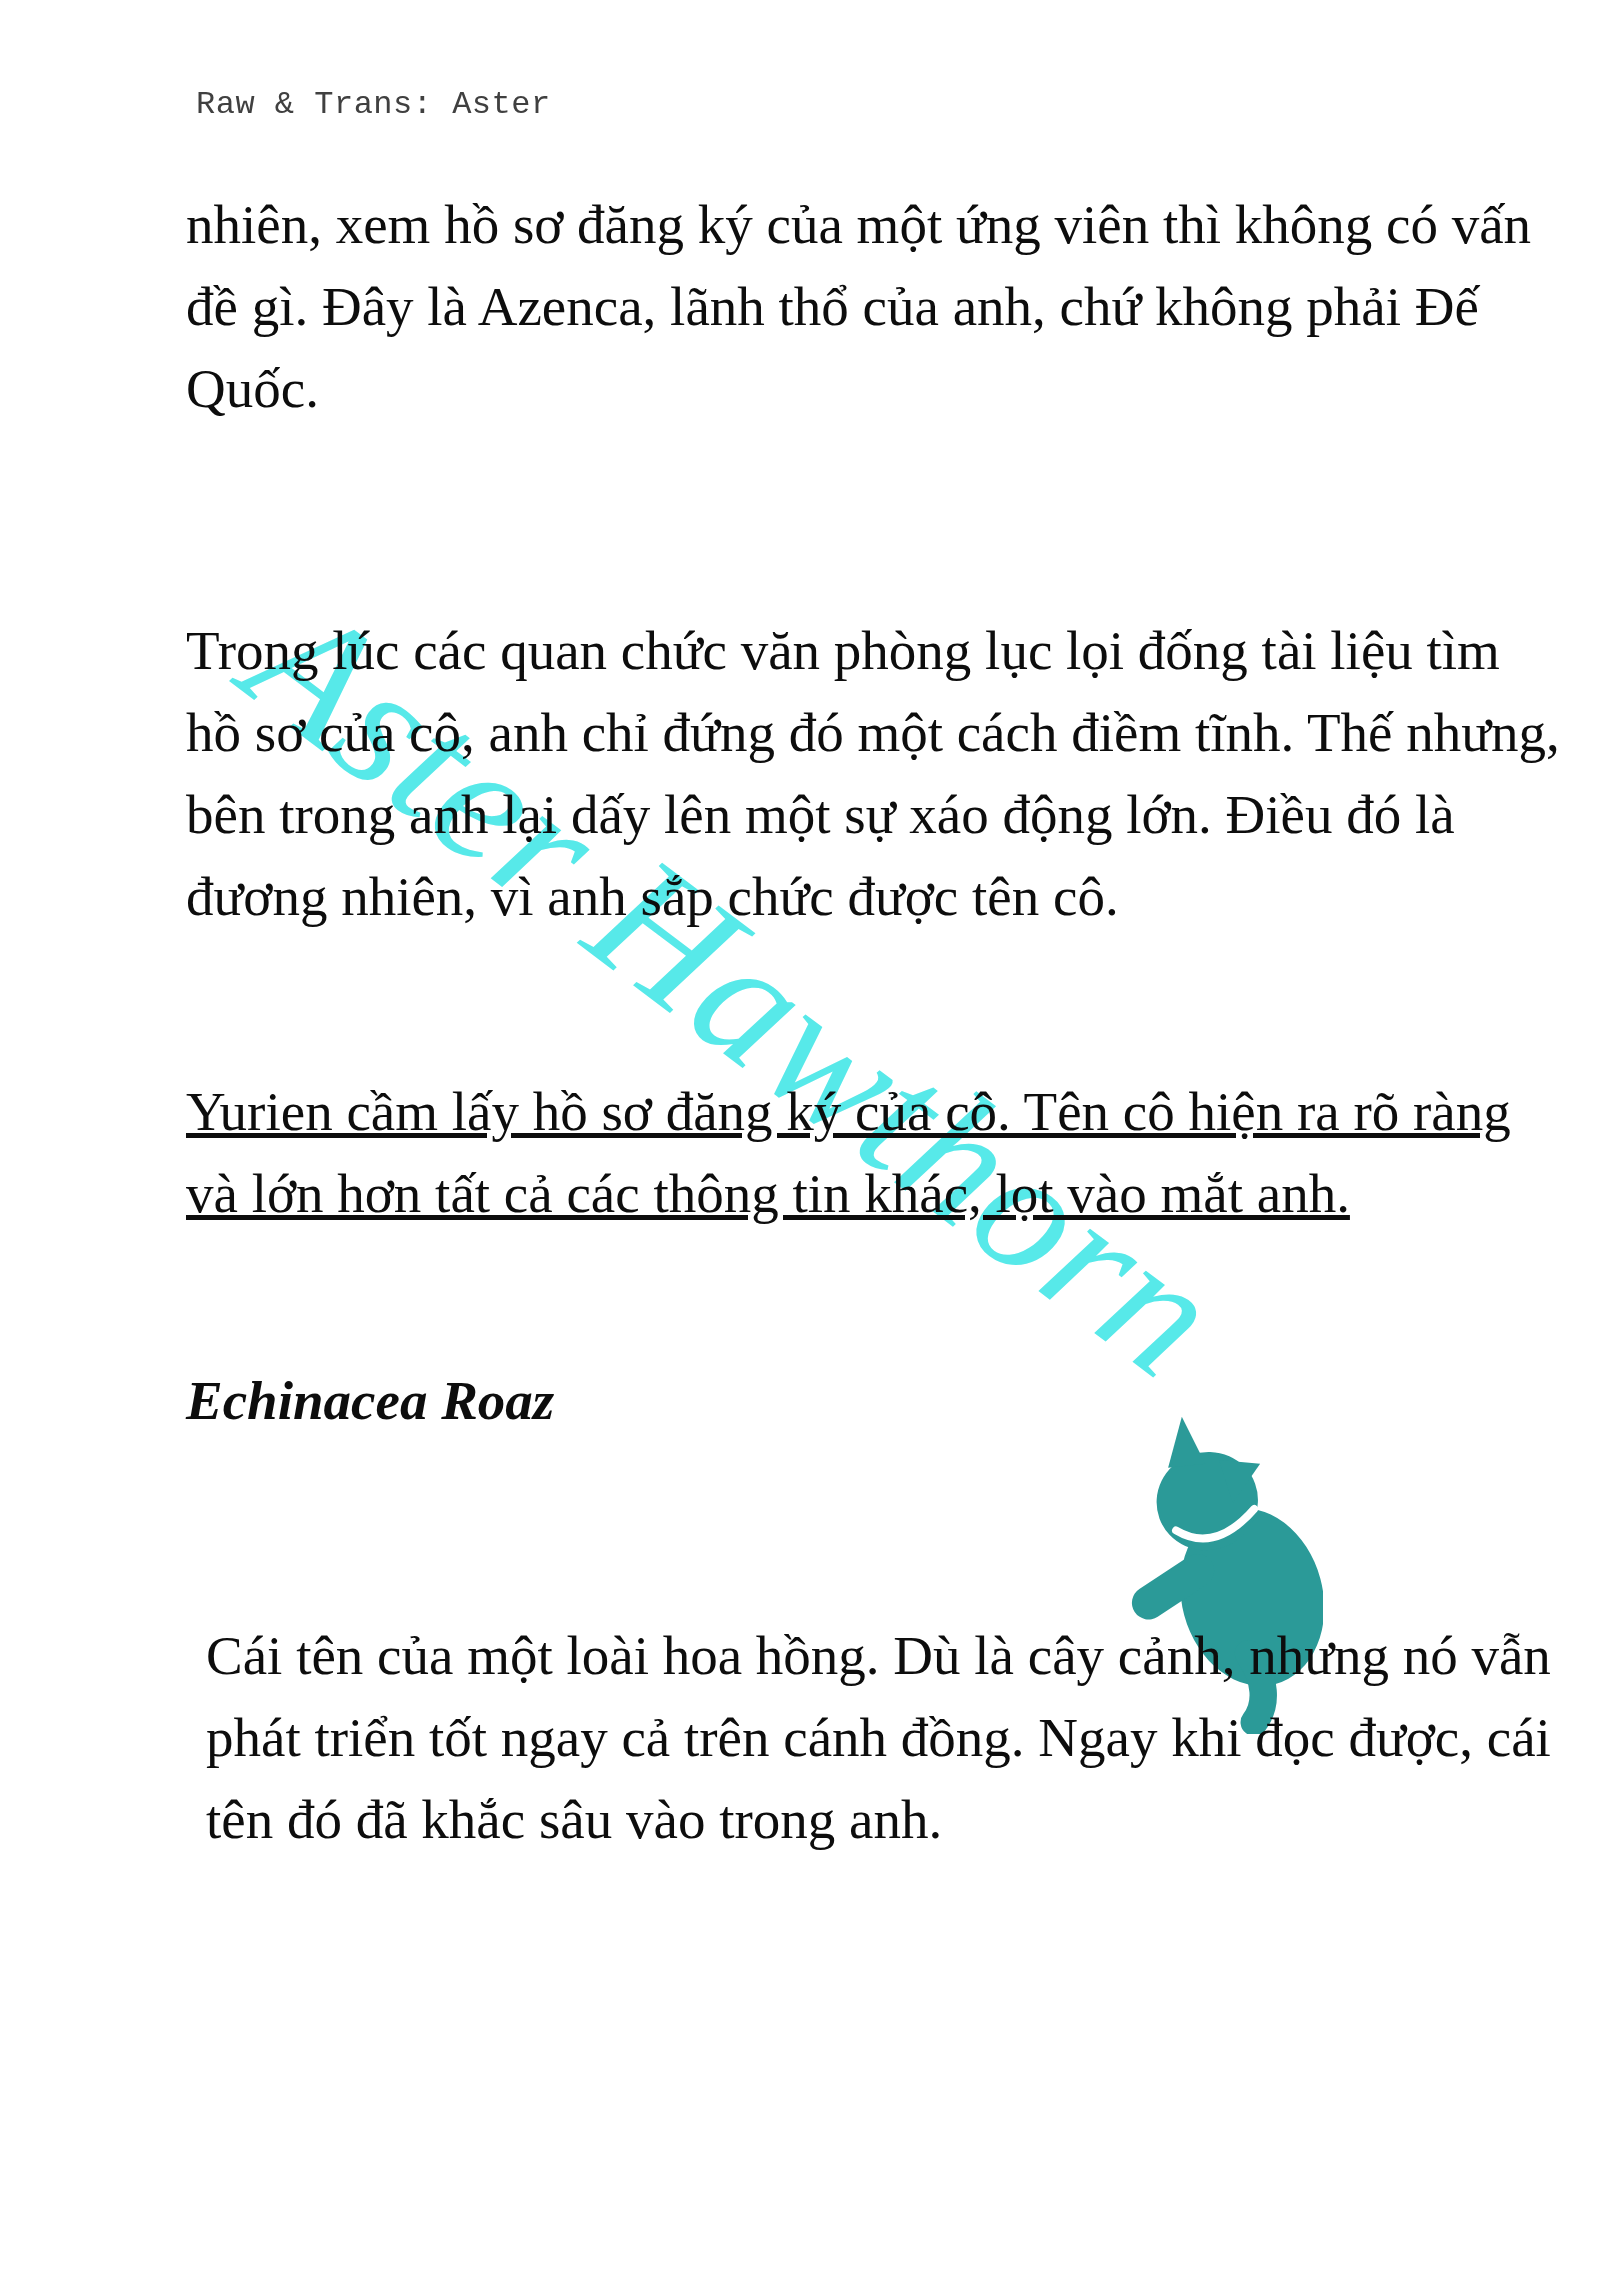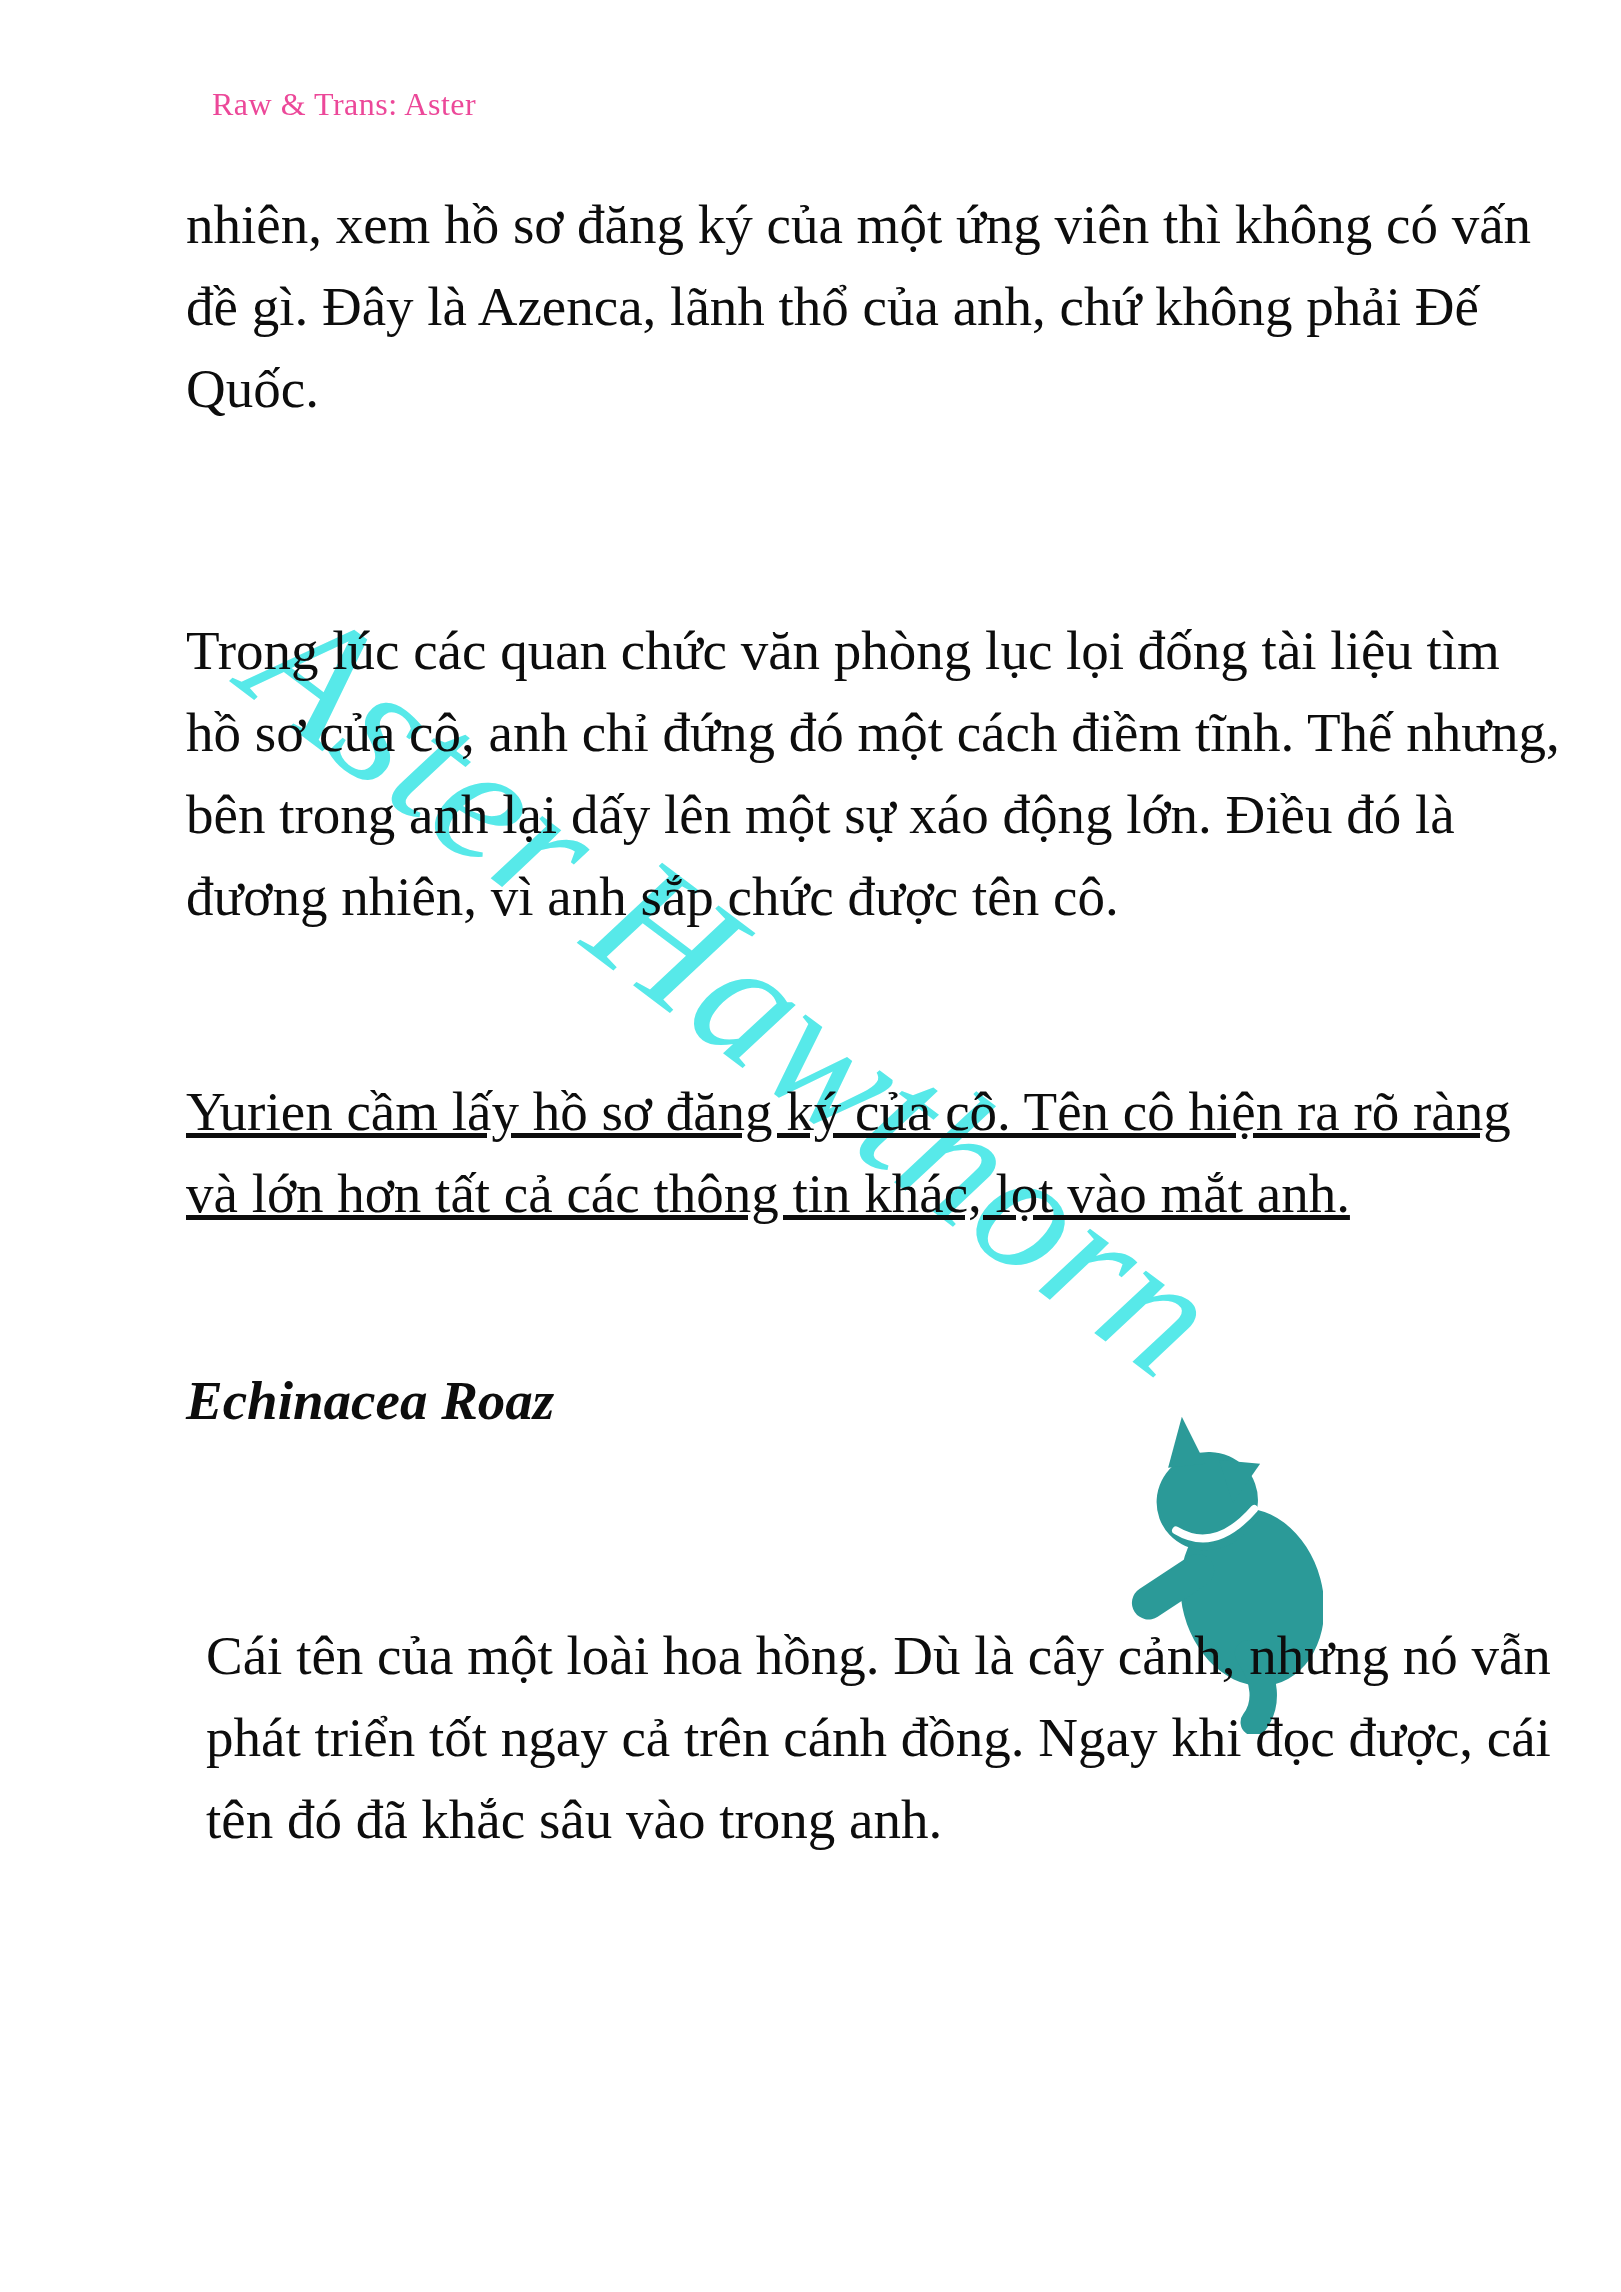"Raw & Trans: Aster" .header-credit { color: #ec4899 -> #404040; font-family: Liberation Serif, serif -> Liberation Mono, monospace; margin-left: 16px -> none }
